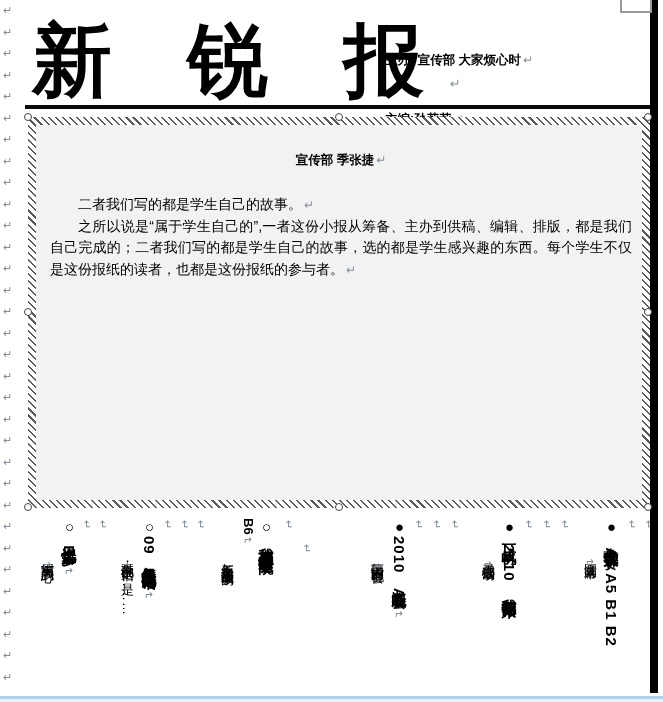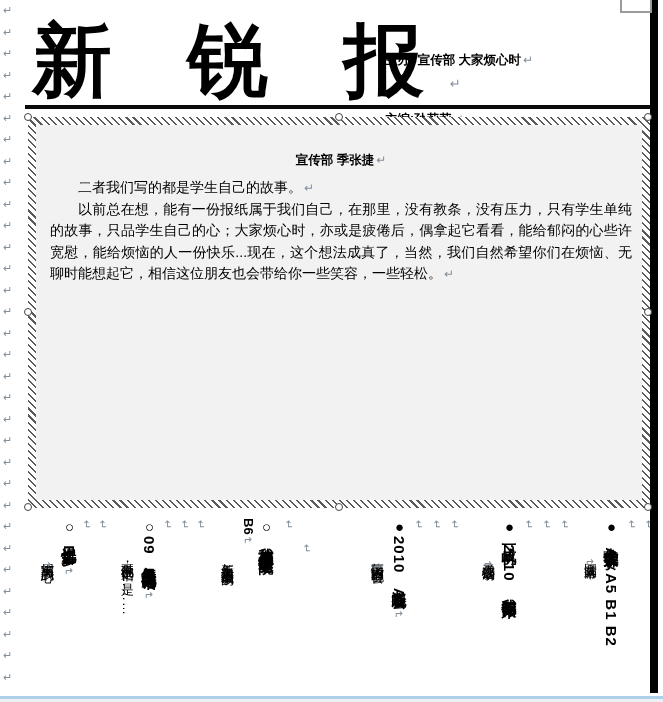"宣传部 季张捷 ↵" .fw-byline { margin: 13px 0 8px 0 -> 13px 0 25px 0 }
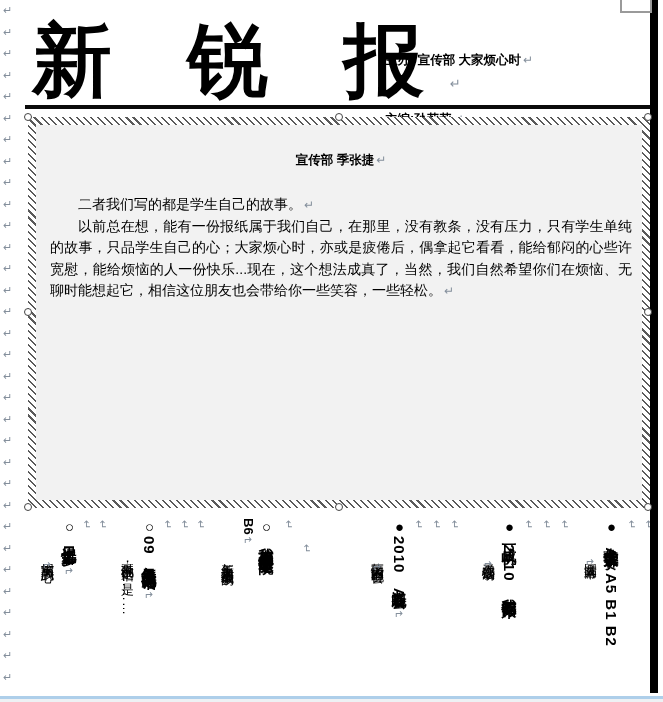"之所以说是“属于学生自己的”,一者这份小报从筹备、主办到供稿、编辑、排版，都是我" p.para { html: none -> <p><span>之所以说是“属于学生自己的”,一者这份小报从筹备、主办到供稿、编辑、排版，都是我们自己完成的；二者我们写的都是学生自己的故事，选的都是学生感兴趣的东西。每个学生不仅是这份报纸的读者，也都是这份报纸的参与者。</span><span>↵</span></p> }
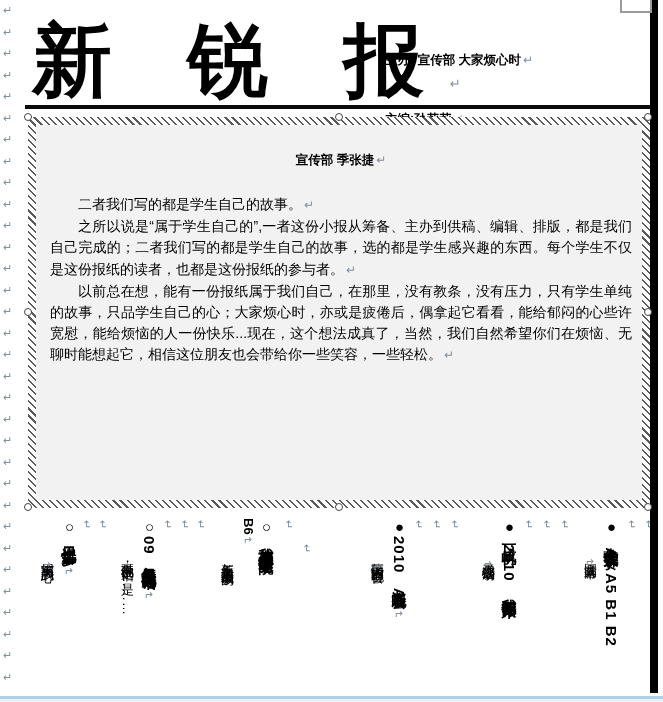"以前总在想，能有一份报纸属于我们自己，在那里，没有教条，没有压力，只有学生单纯的" p.para { html: <p><span>以前总在想，能有一份报纸属于我们自己，在那里，没有教条，没有压力，只有学生单纯的故事，只品学生自己的心；大家烦心时，亦或是疲倦后，偶拿起它看看，能给郁闷的心些许宽慰，能给烦恼的人一份快乐...现在，这个想法成真了，当然，我们自然希望你们在烦恼、无聊时能想起它，相信这位朋友也会带给你一些笑容，一些轻松。</span><span>↵</span></p> -> none }
